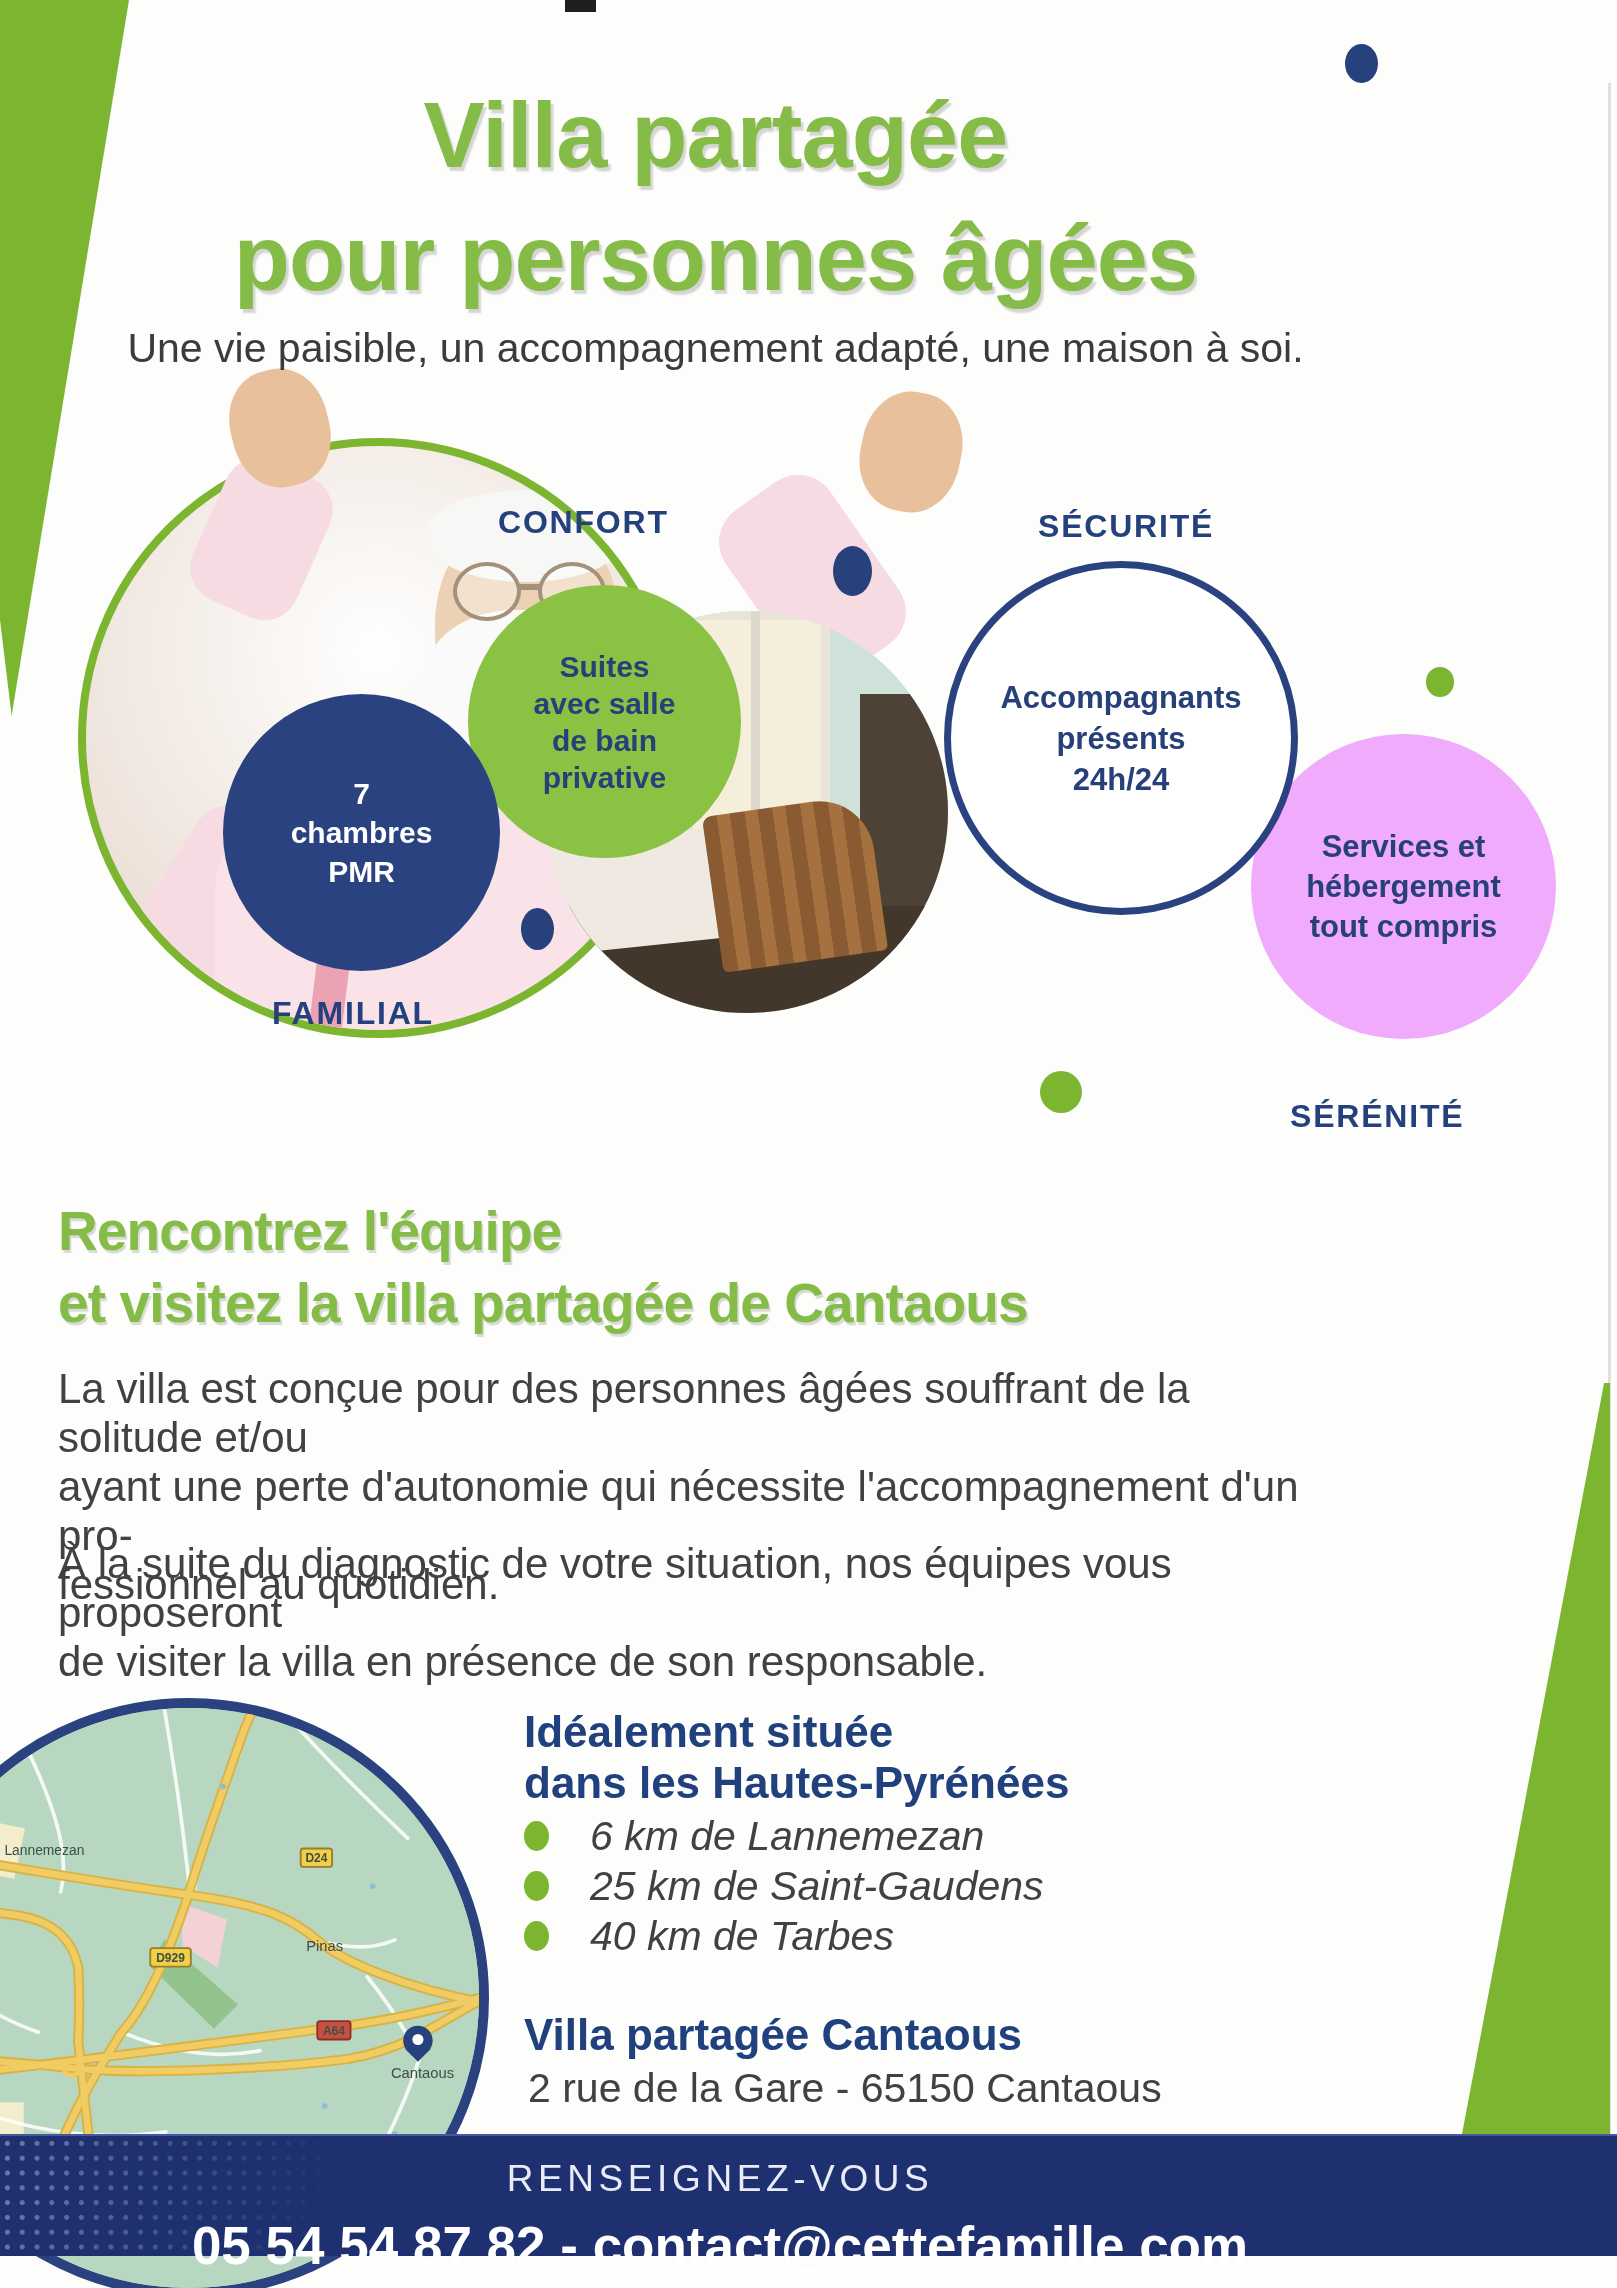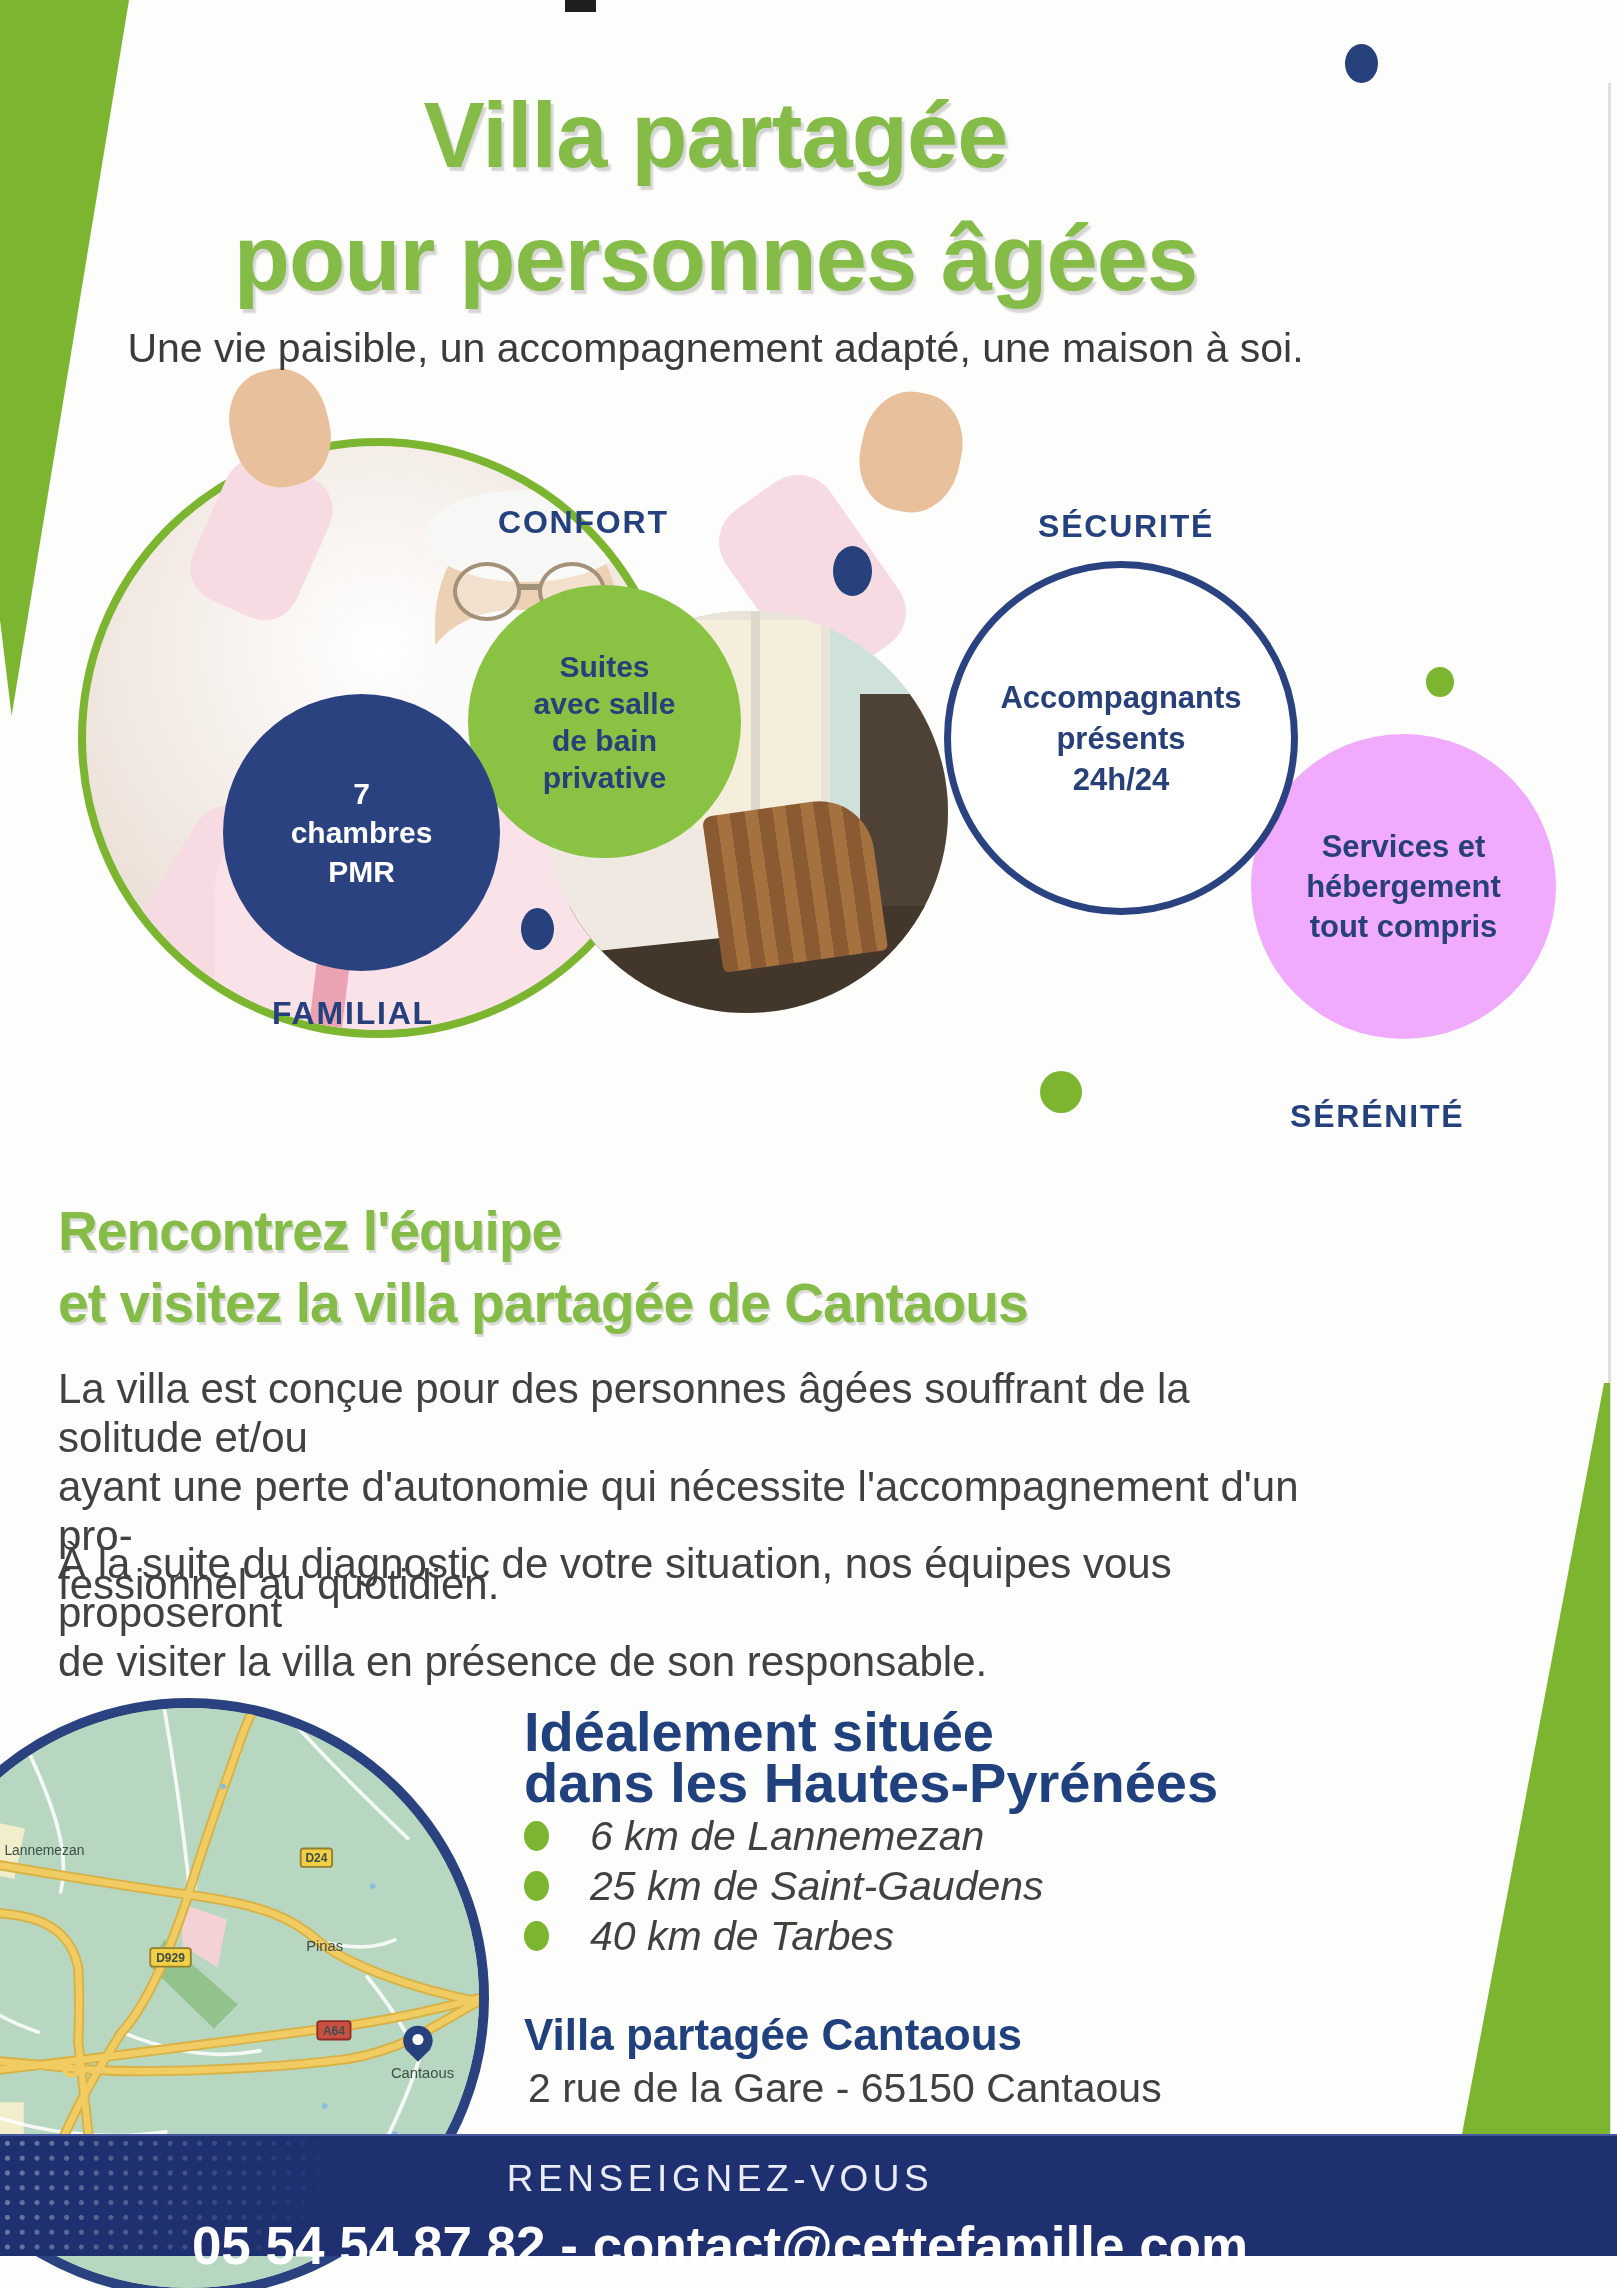"Idéalement située" .loc-heading { font-size: 56px -> 44px }
